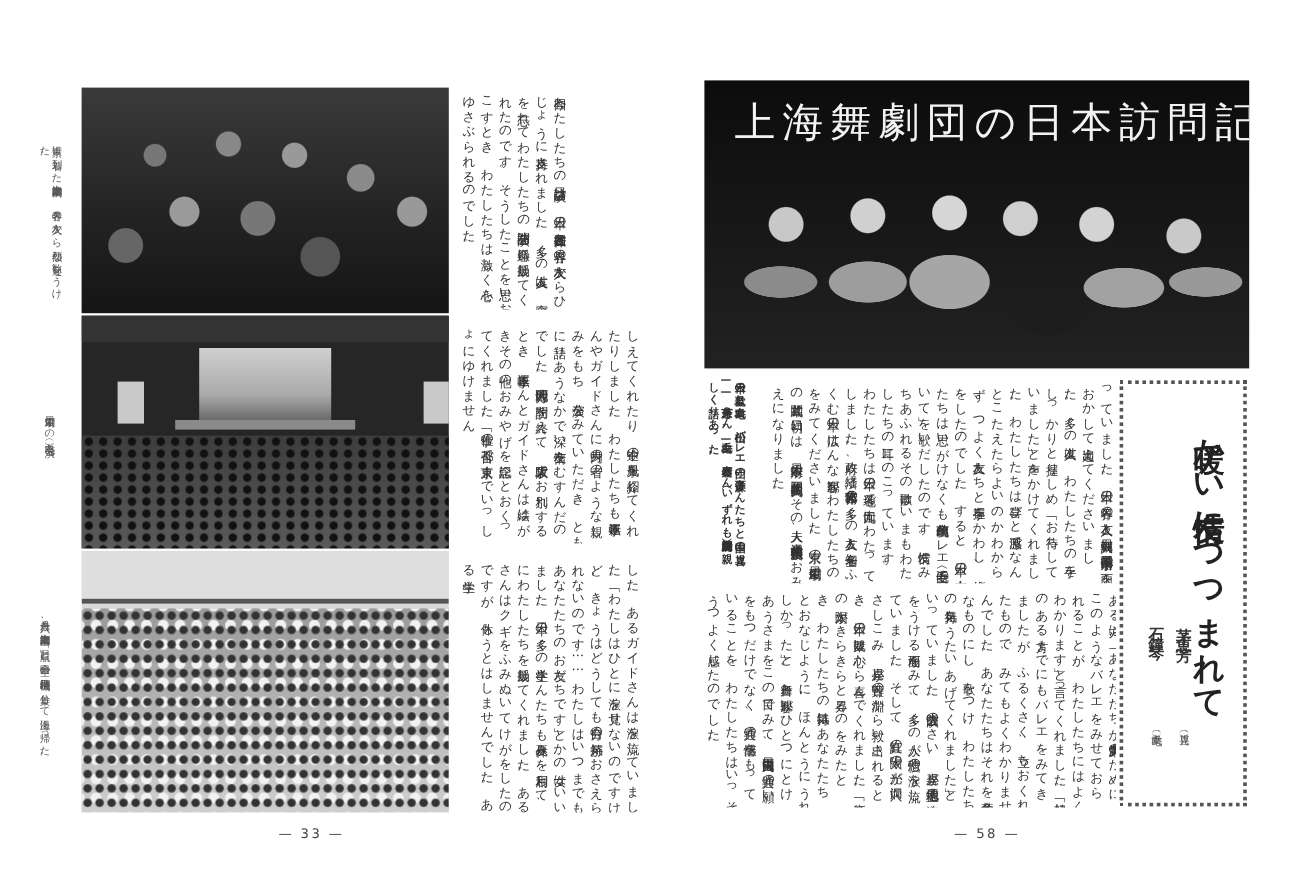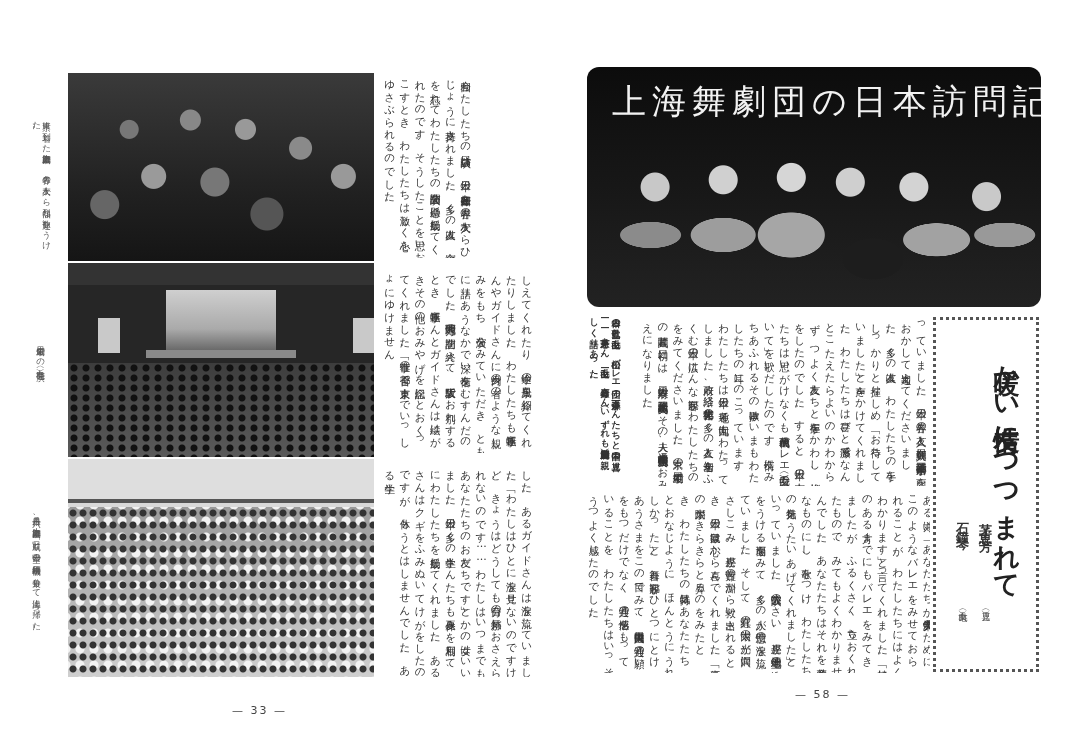"上海舞劇団の日本訪問記" .hero { border-radius: 12px -> none }
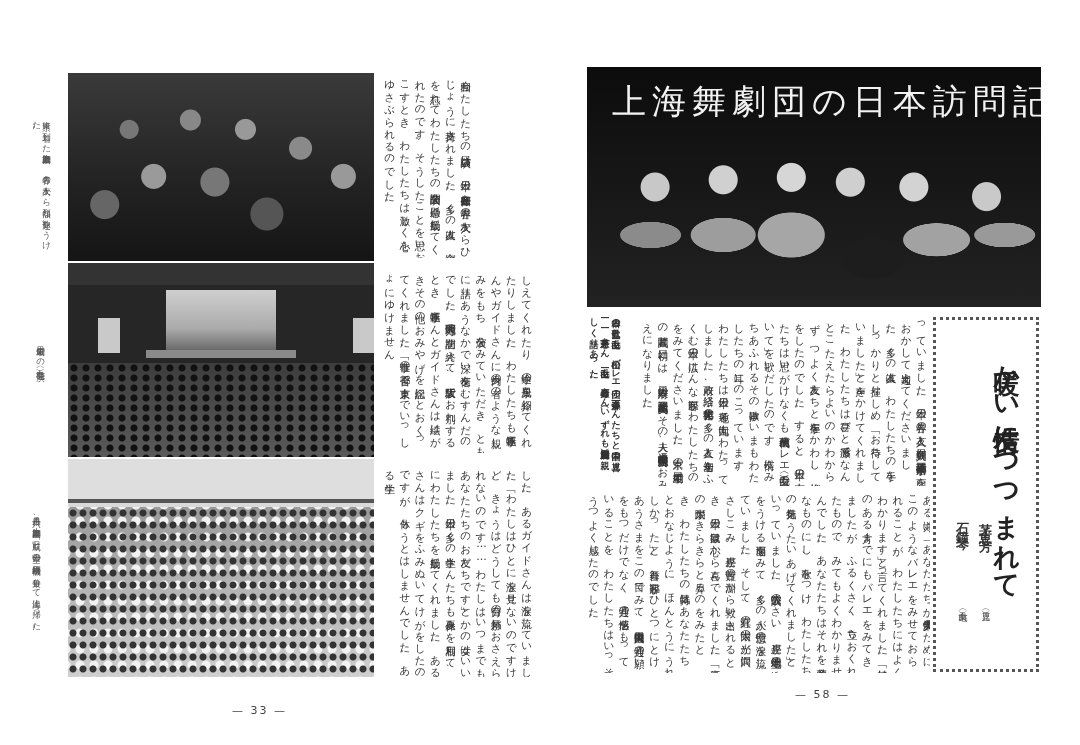"— 33 —" .pn-left { top: 704px -> 688px }
